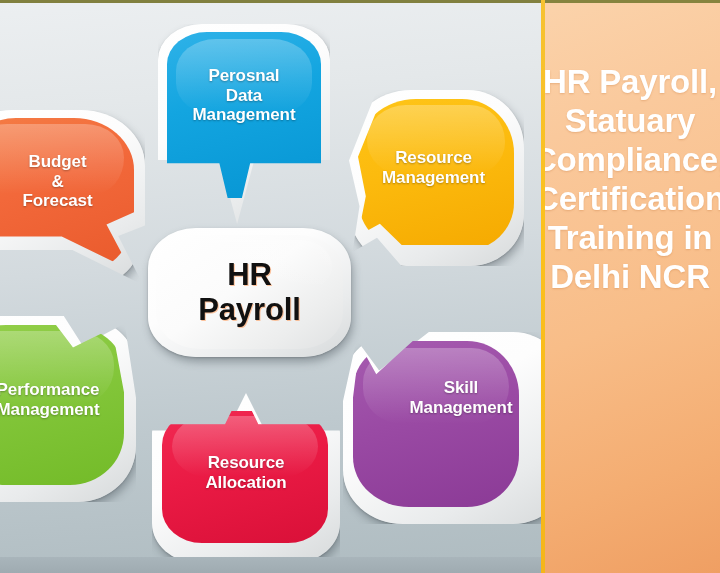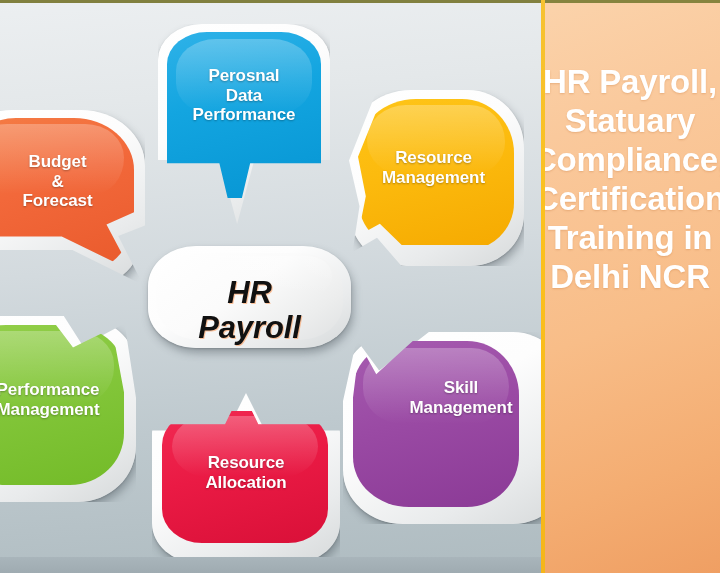"Perosnal" div.lbl { text: Performance -> Management }
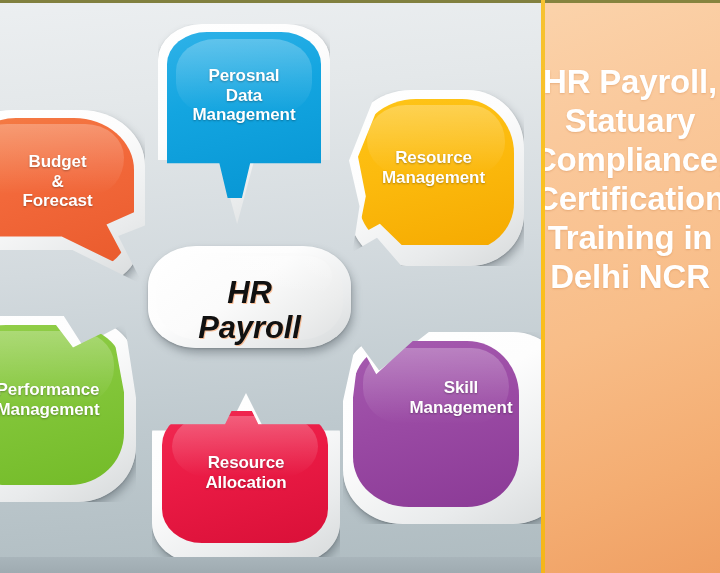"HR" #c-center { font-style: italic -> none; height: 102px -> 129px; top: 246px -> 228px }
